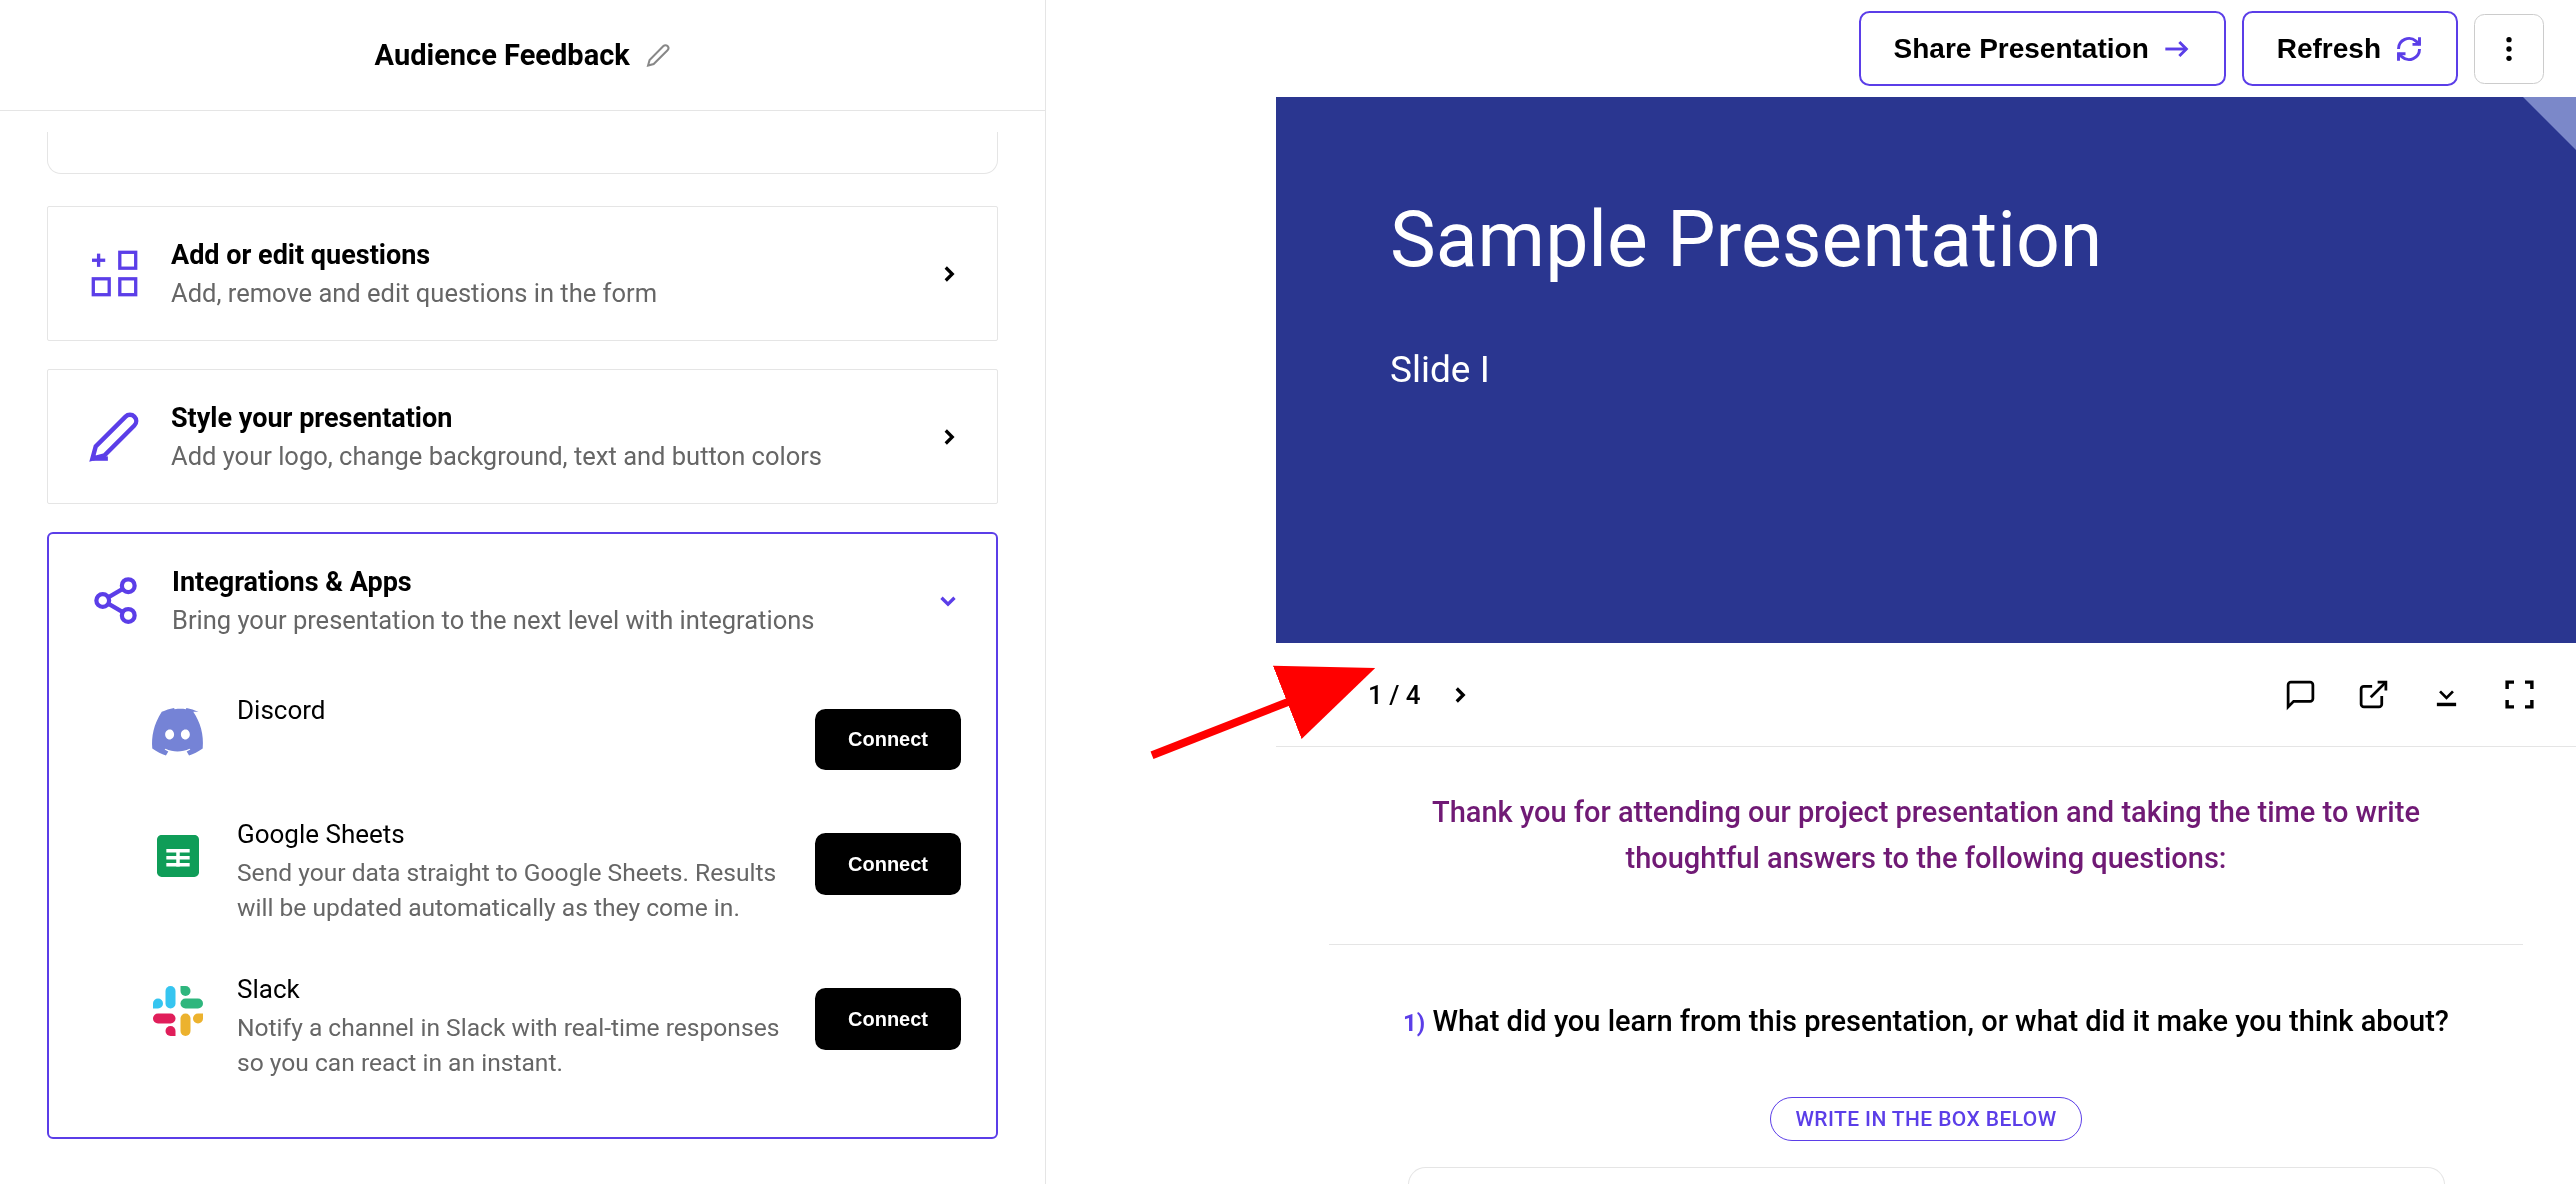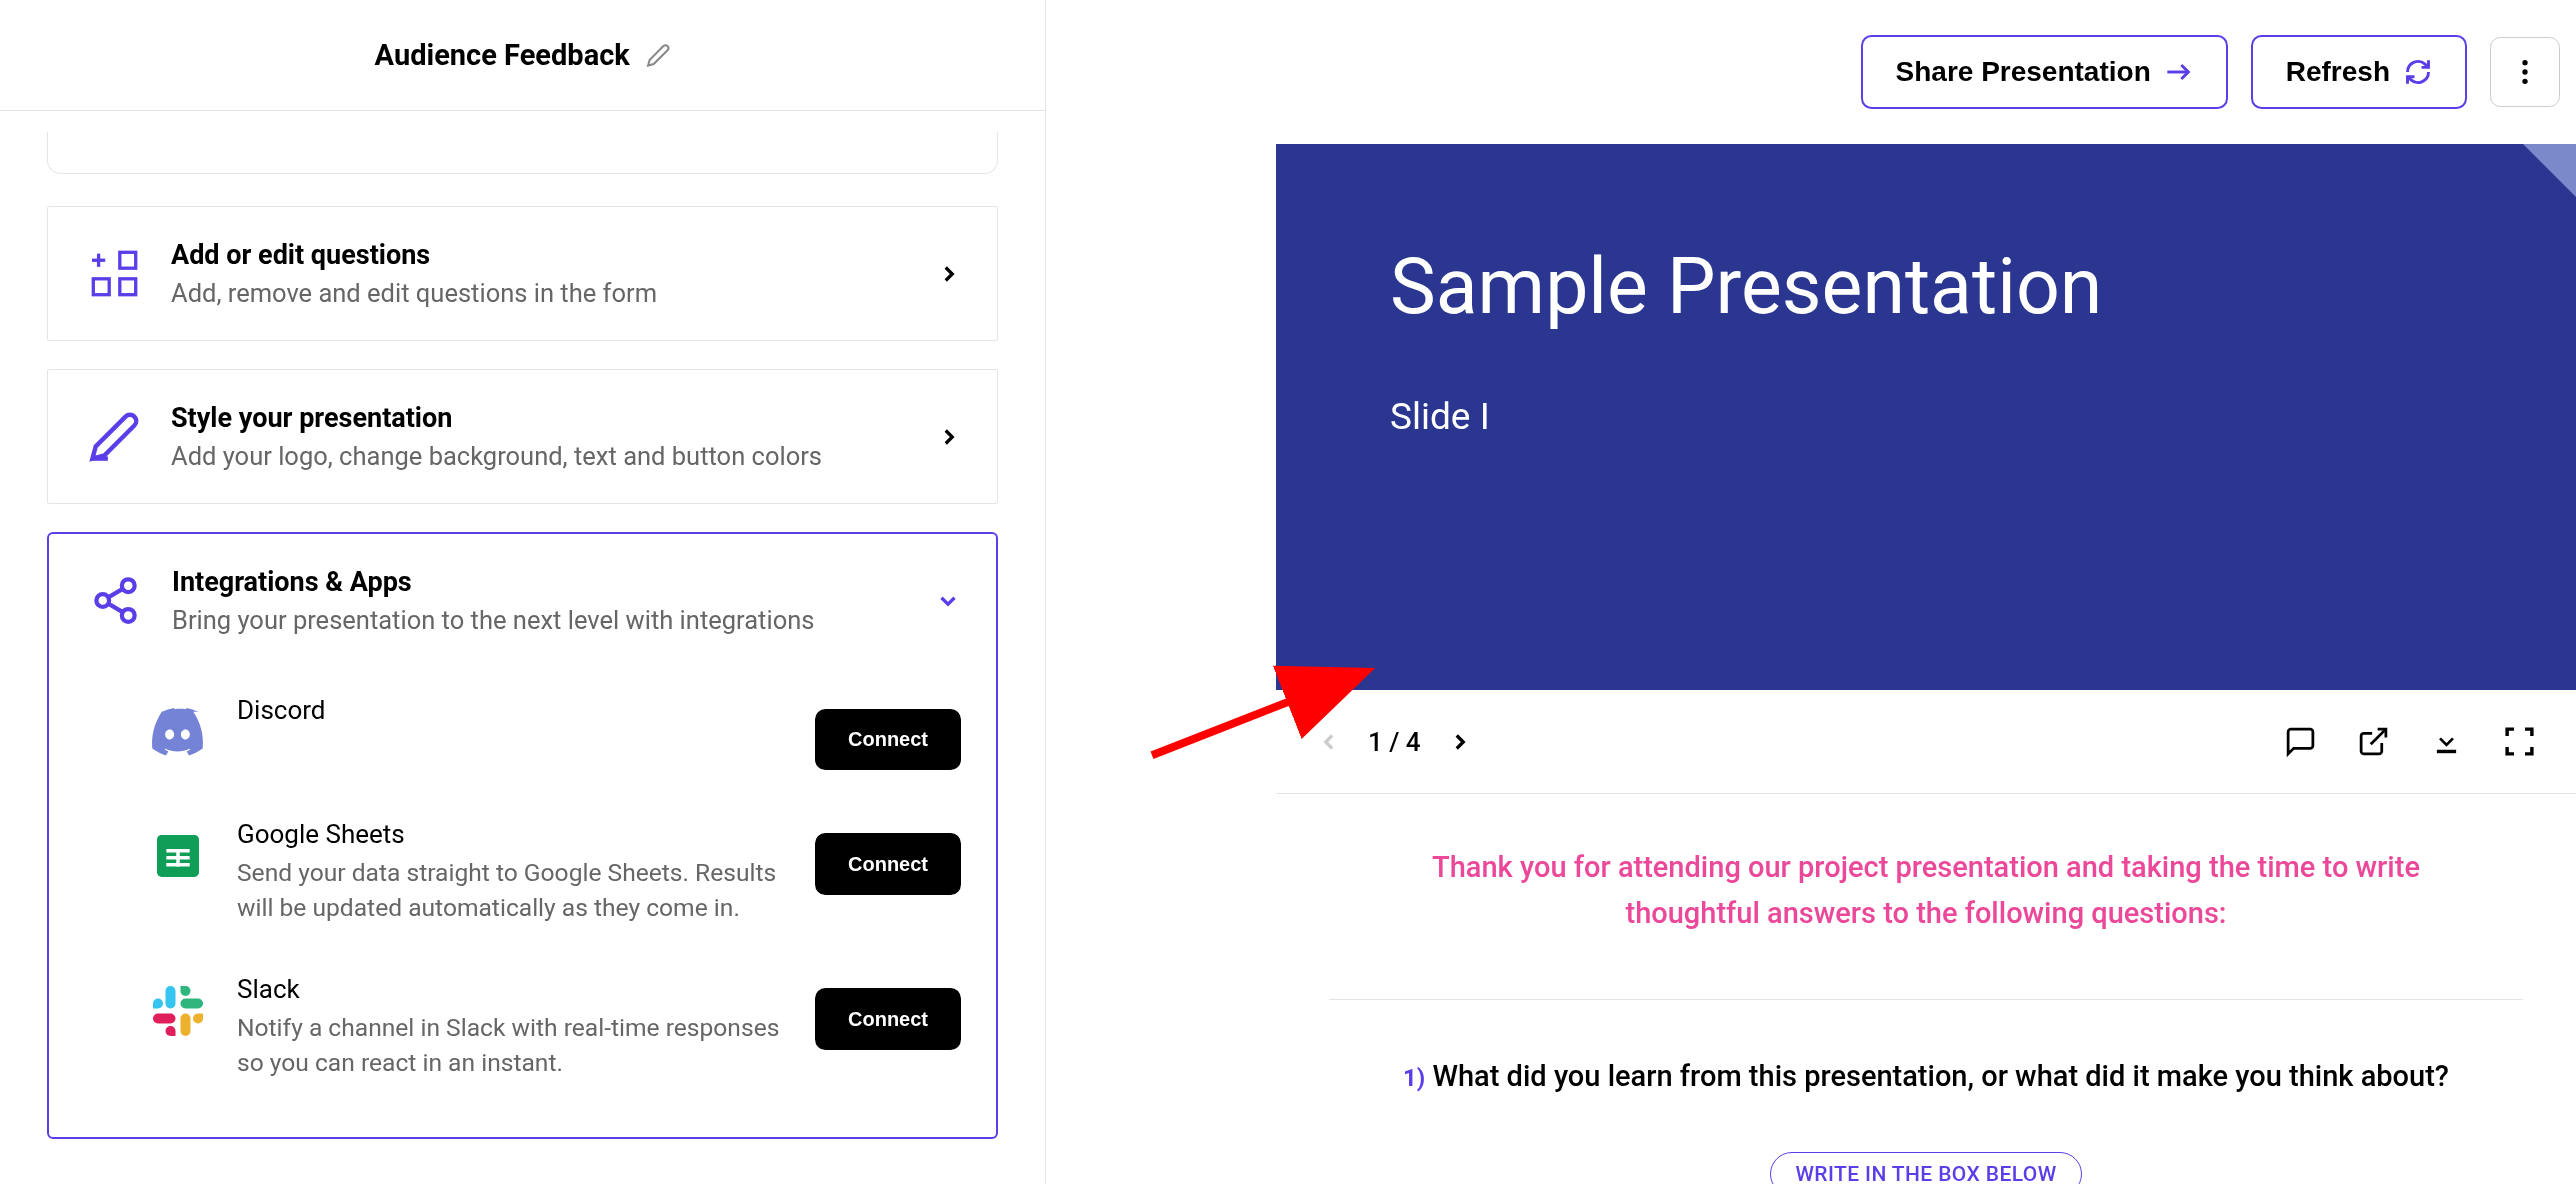"Share Presentation" .top-actions { gap: 23px -> 16px; height: 144px -> 97px; padding-right: 16px -> 32px }
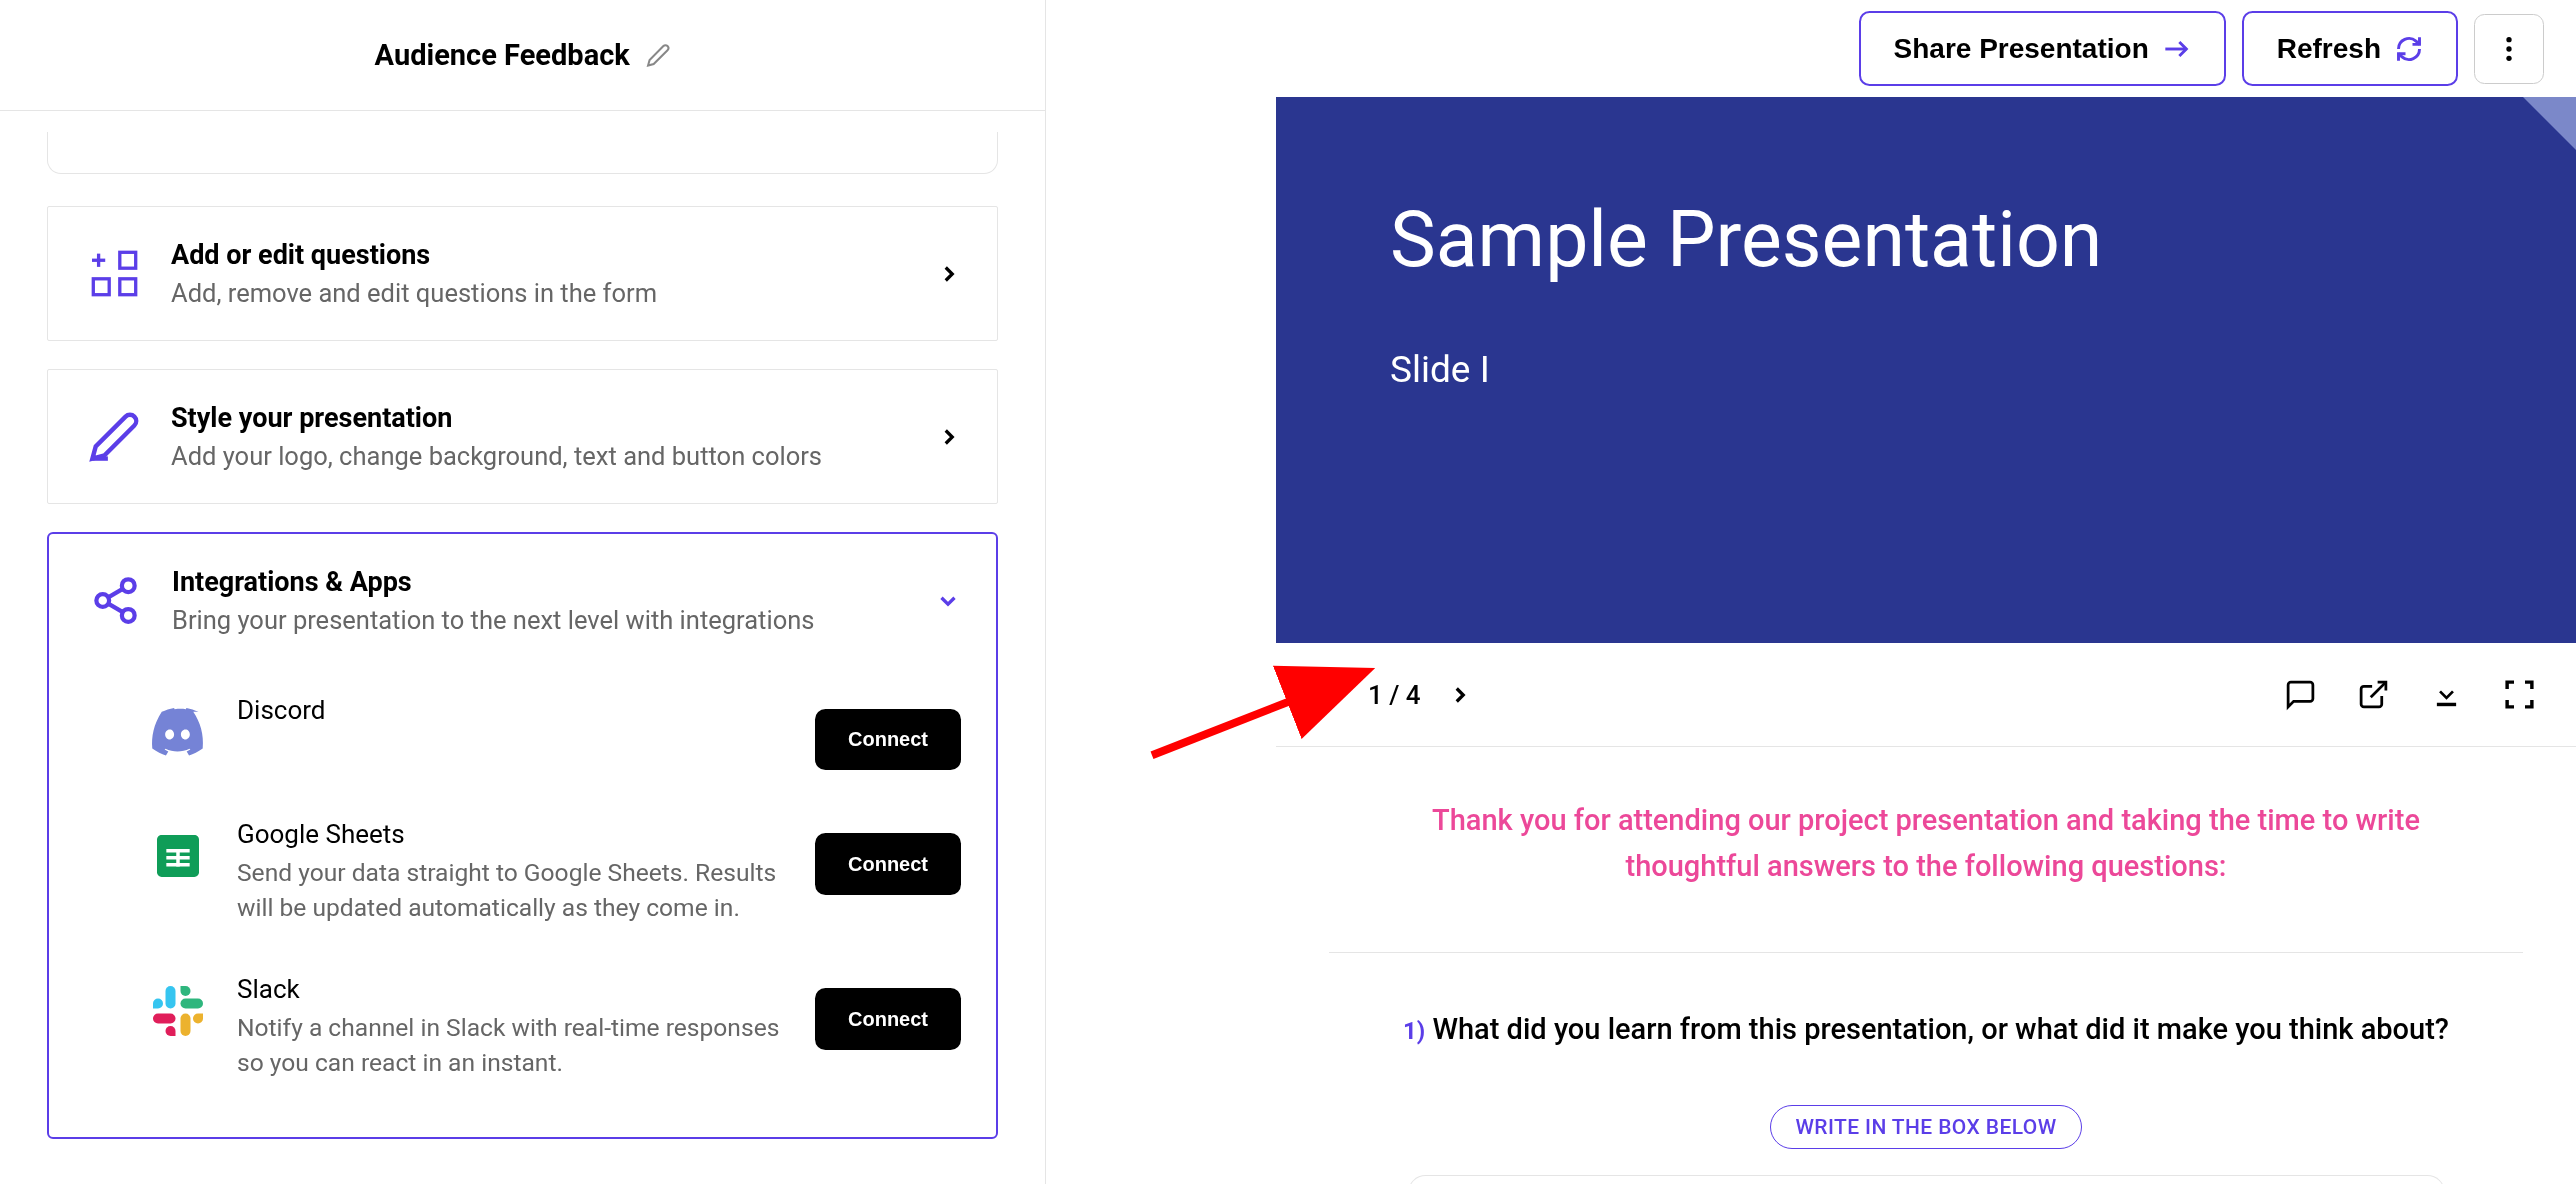"Thank you for attending our" .intro-text { color: #ec4899 -> #701a75; margin: 8px auto 62px auto -> 0 auto 62px auto }
